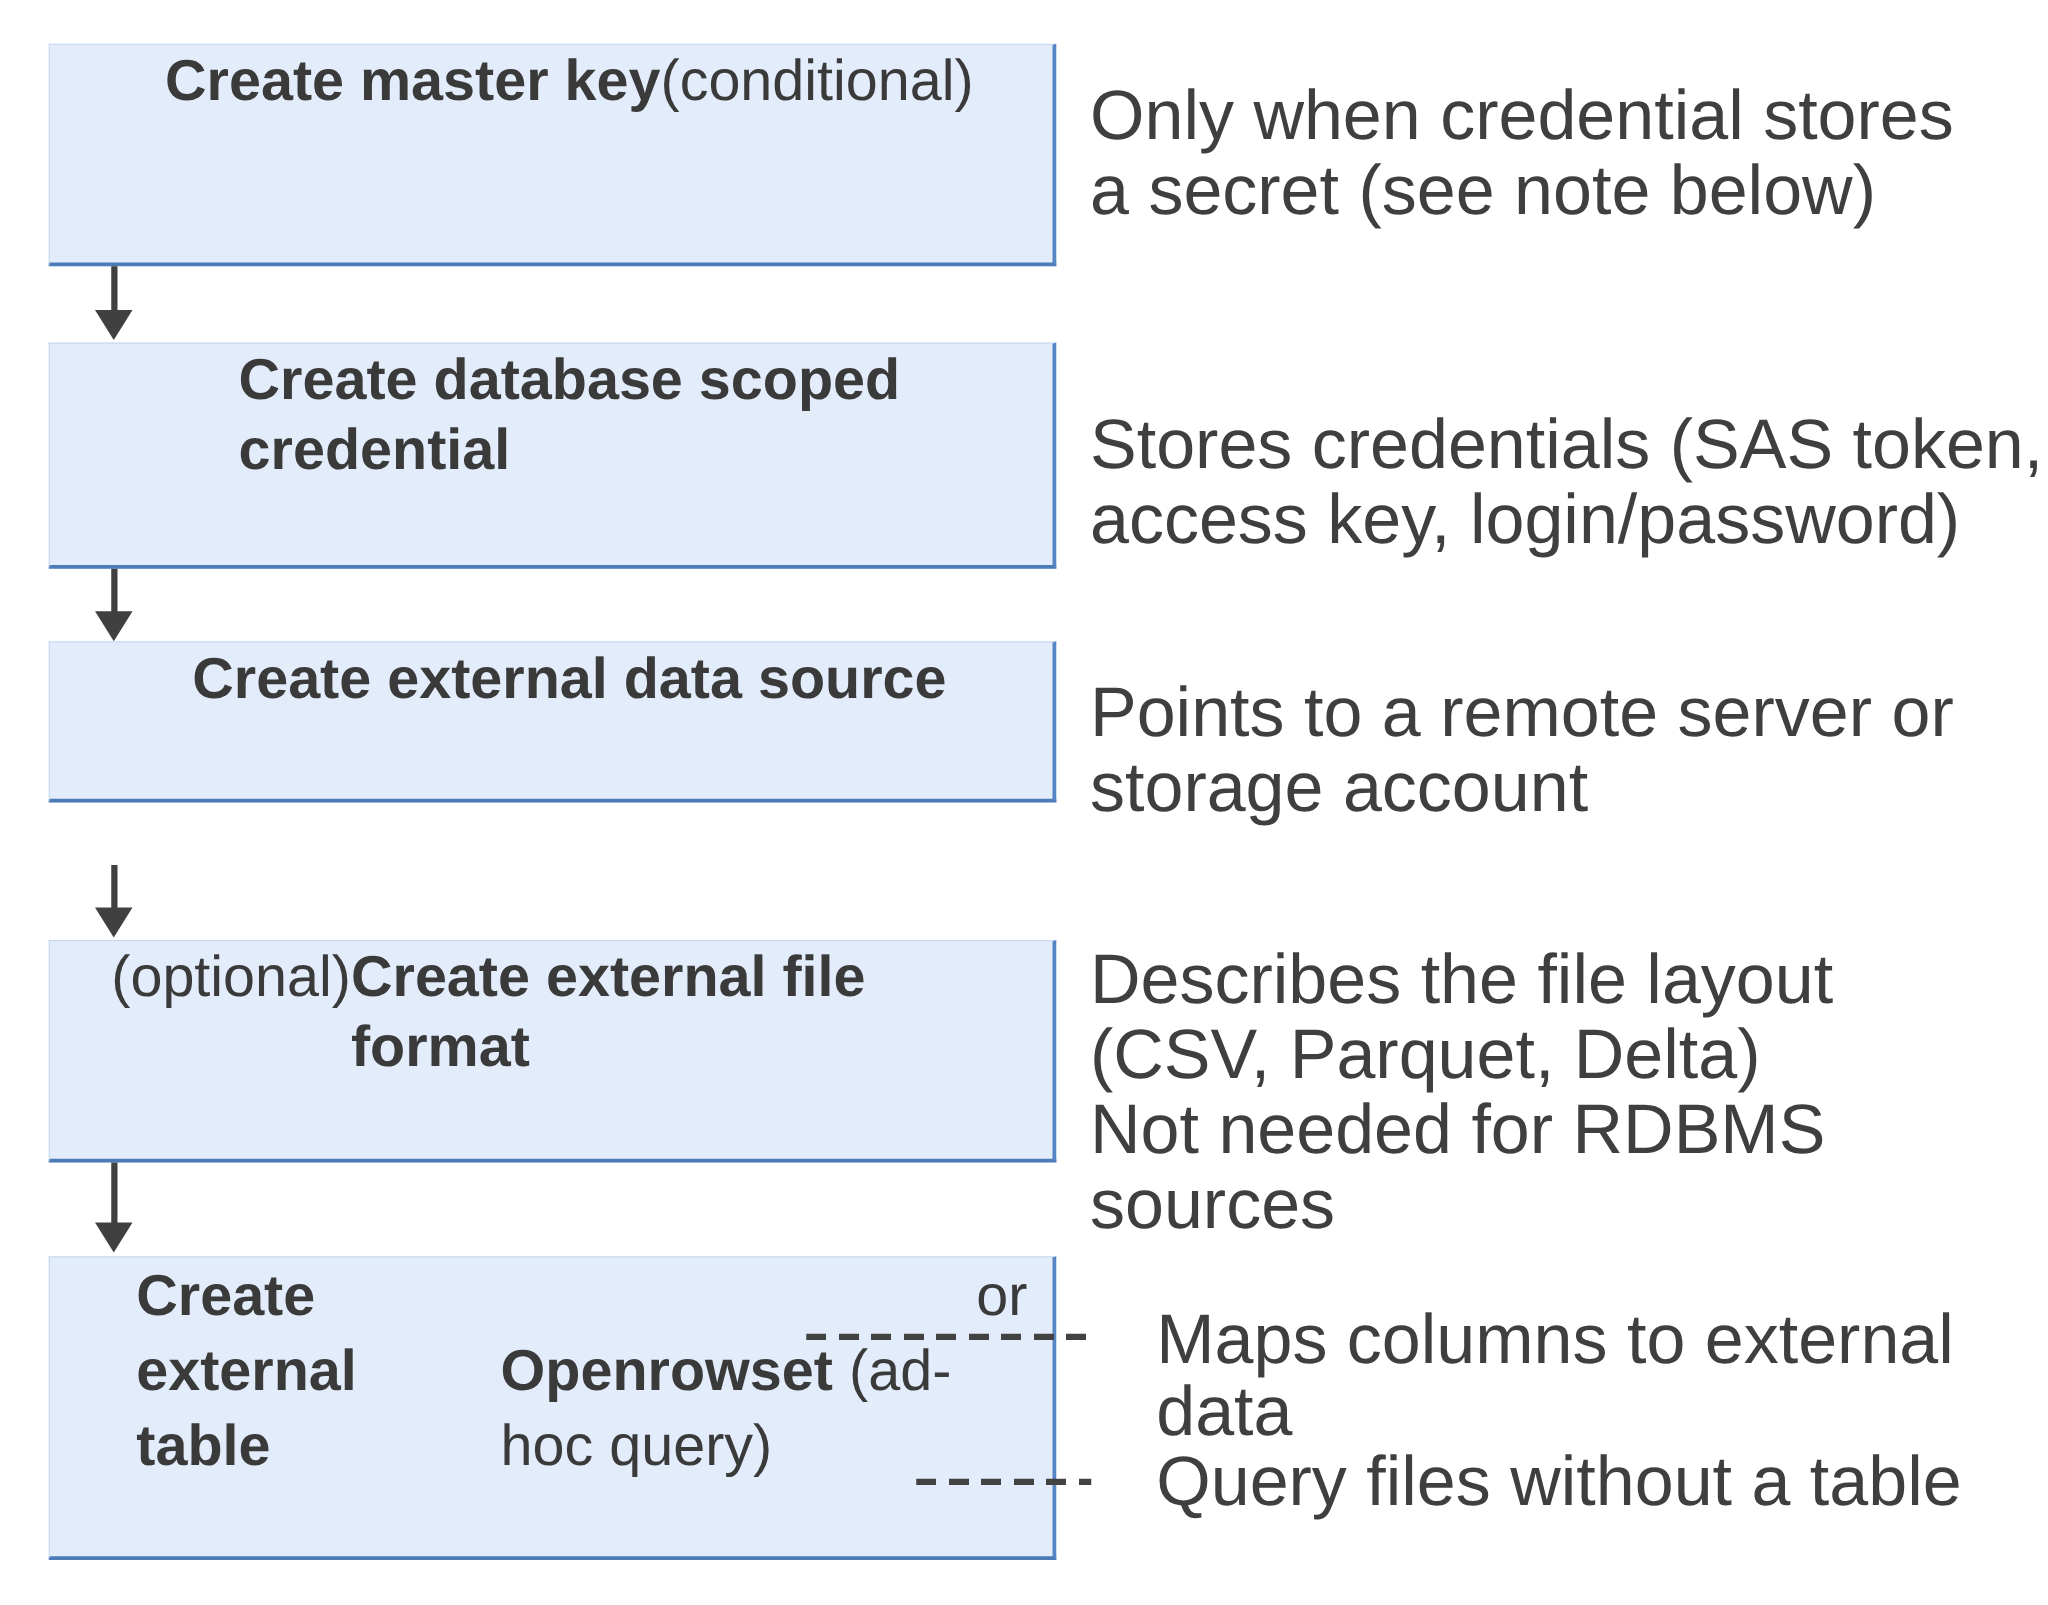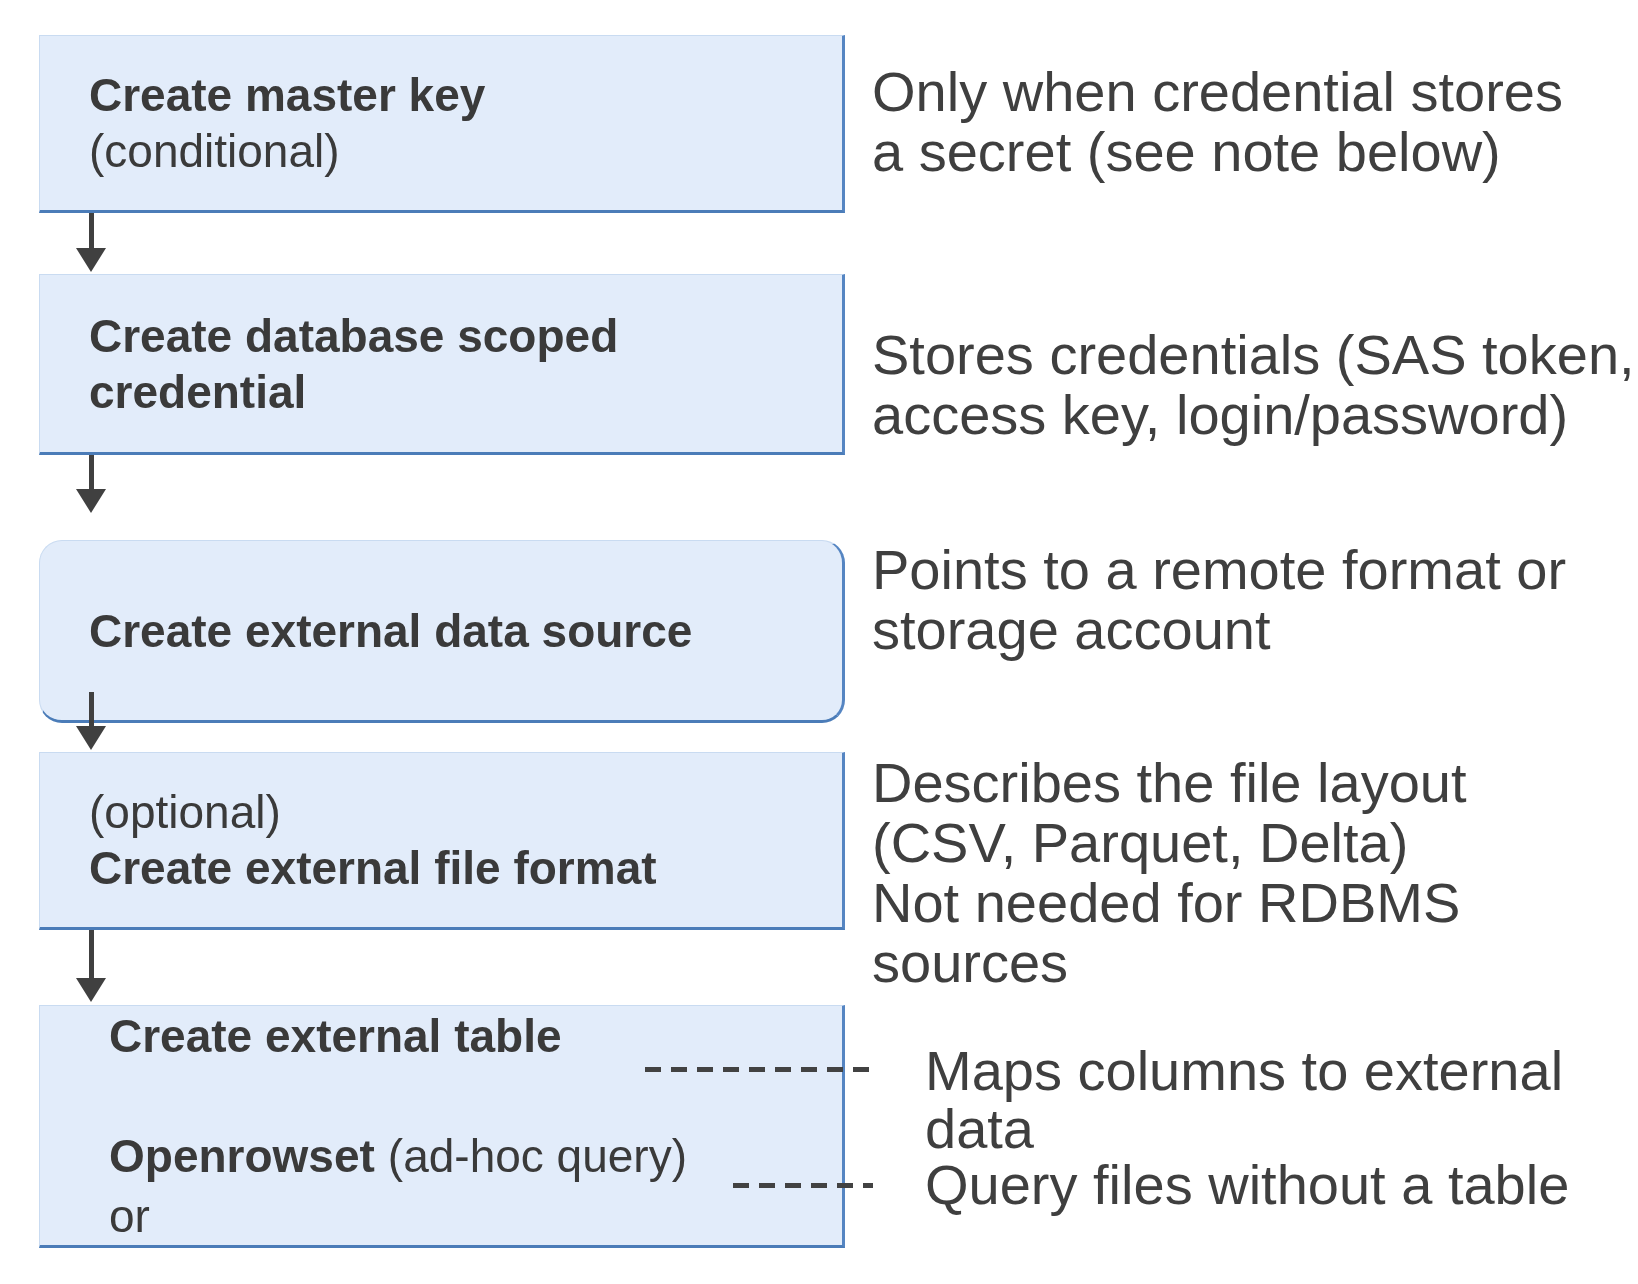"Create master key" .step-box { flex-direction: column -> row }
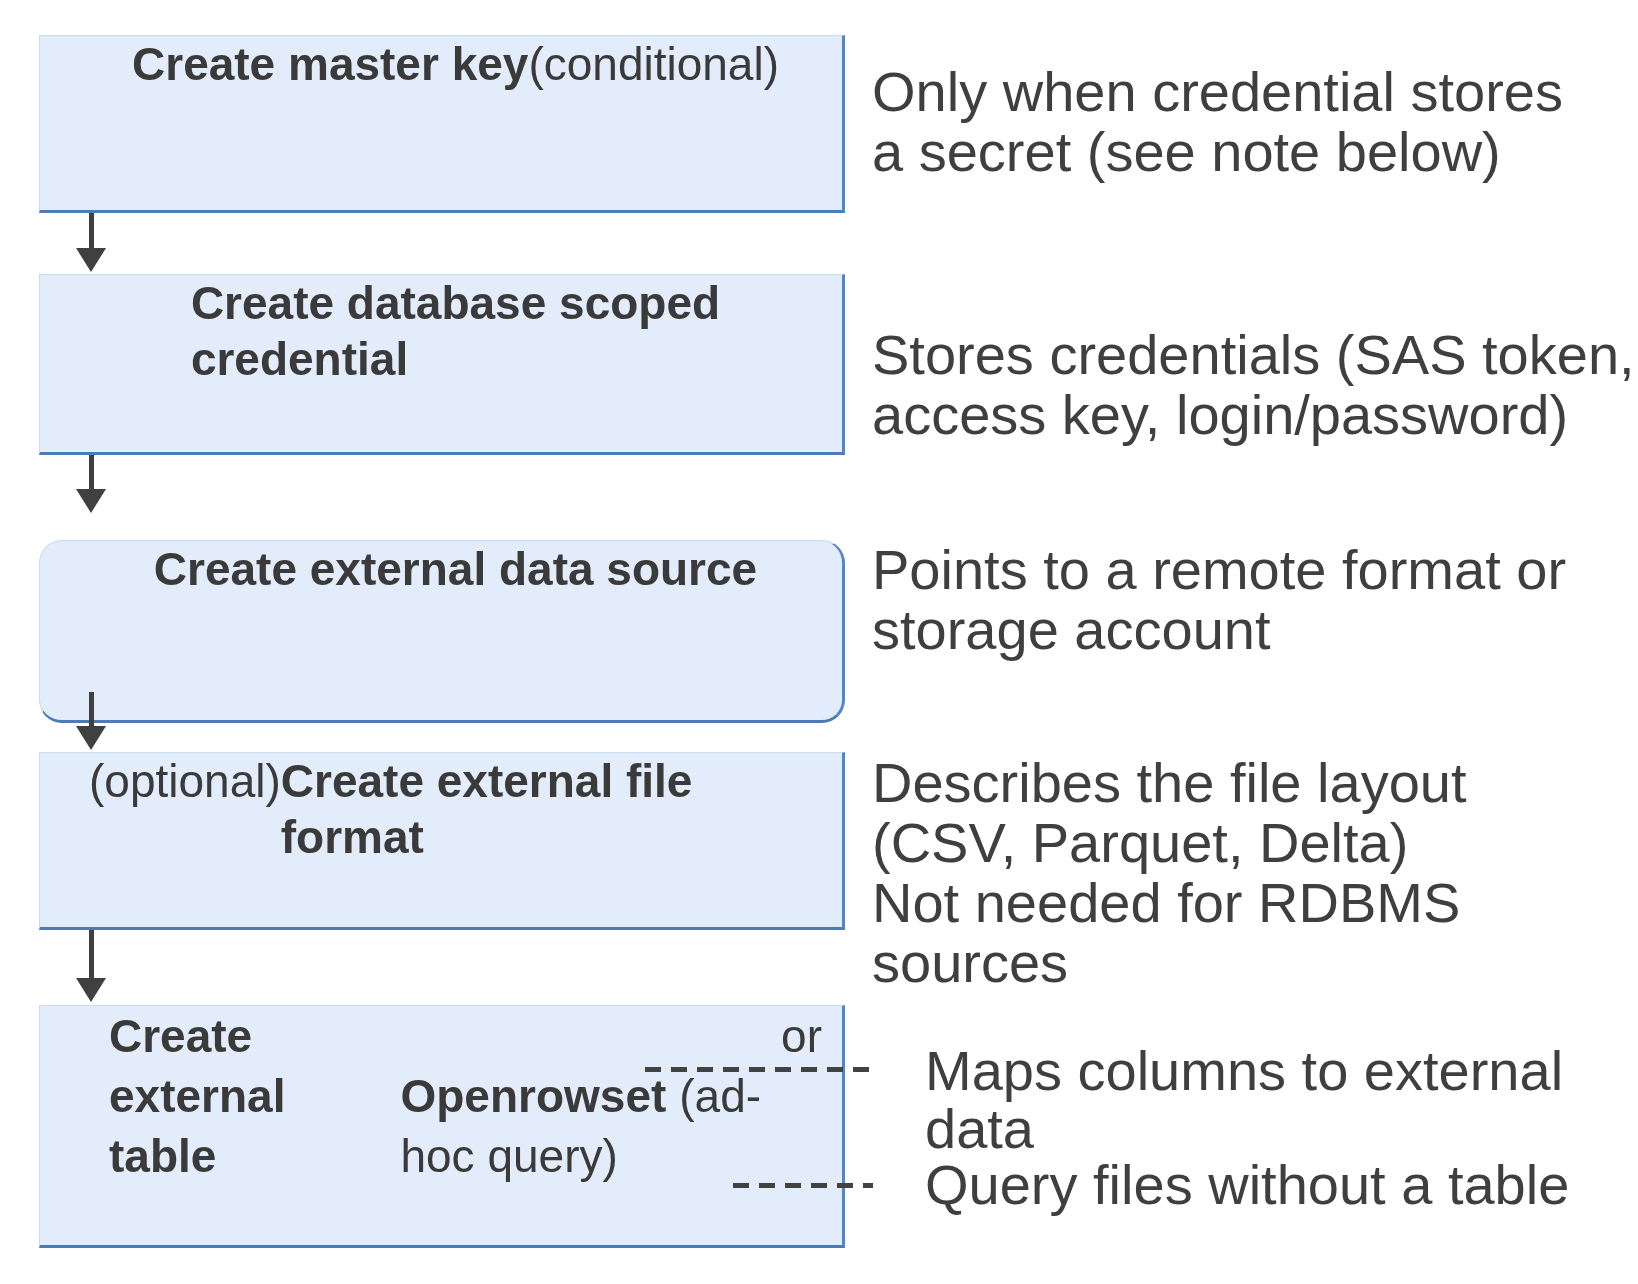"Create external data source" div.step-box { border-radius: 23px -> none; height: 183px -> 129px; top: 540px -> 513px }
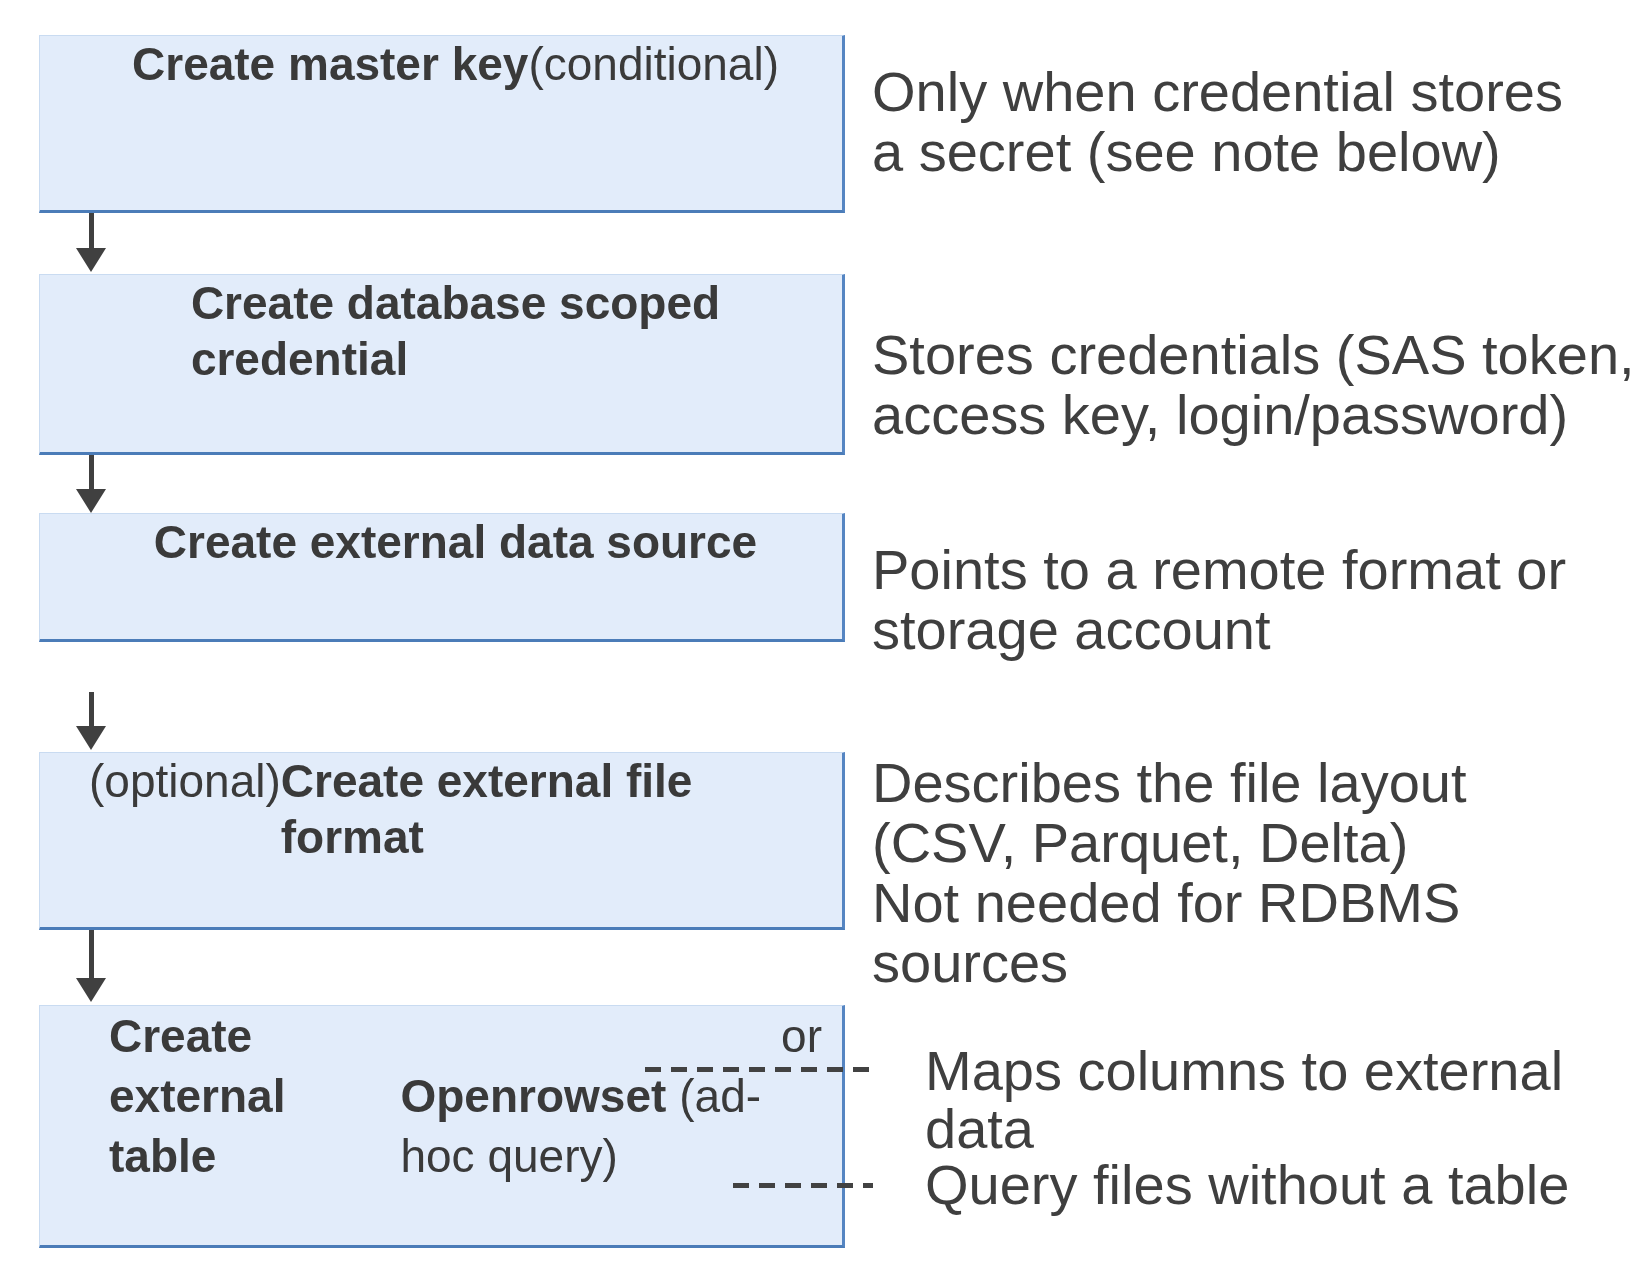"Points to a remote format" div.note { text: format -> server }
